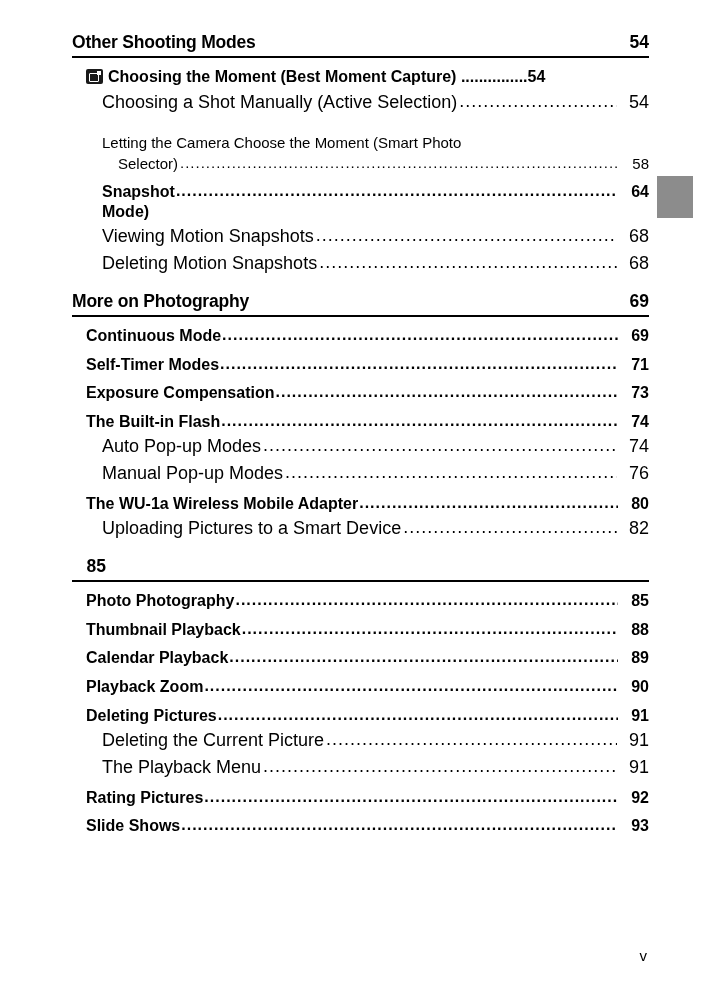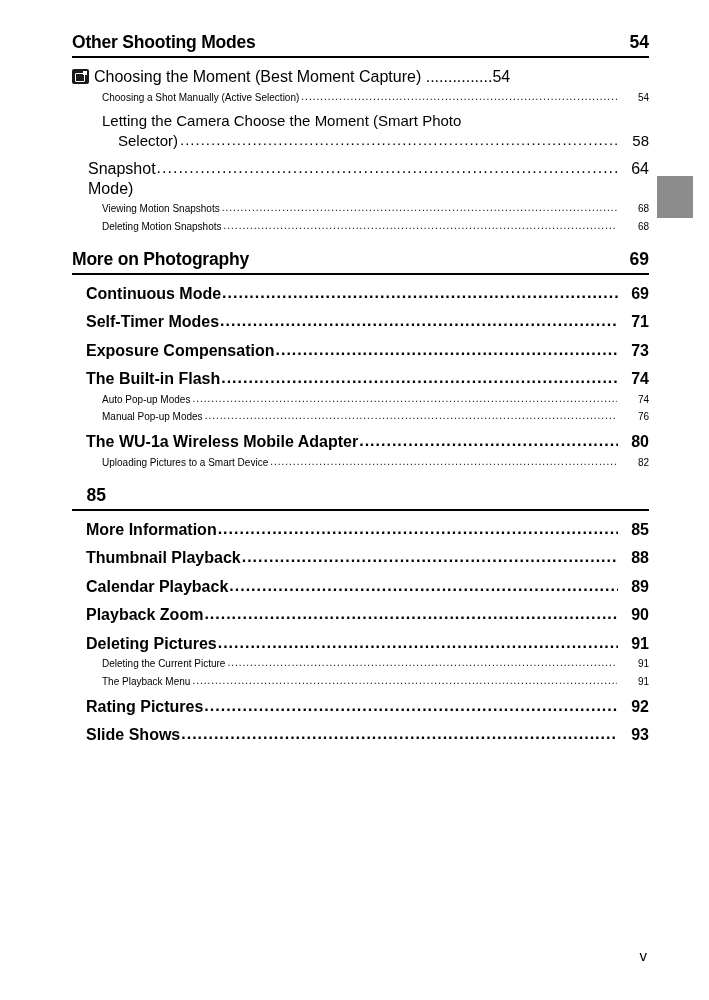"Choosing the Moment (Best Moment" .twoline { font-weight: normal -> bold; margin-left: none -> 14px }
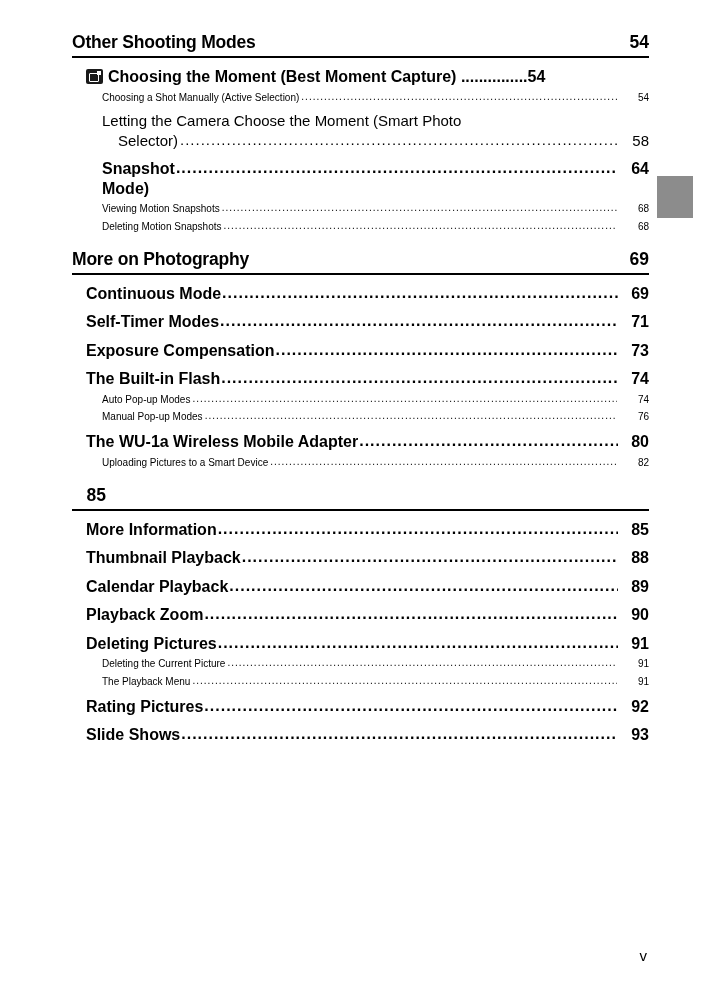"Choosing a Shot Manually (Active" .entry2 { font-size: 10px -> 18px }
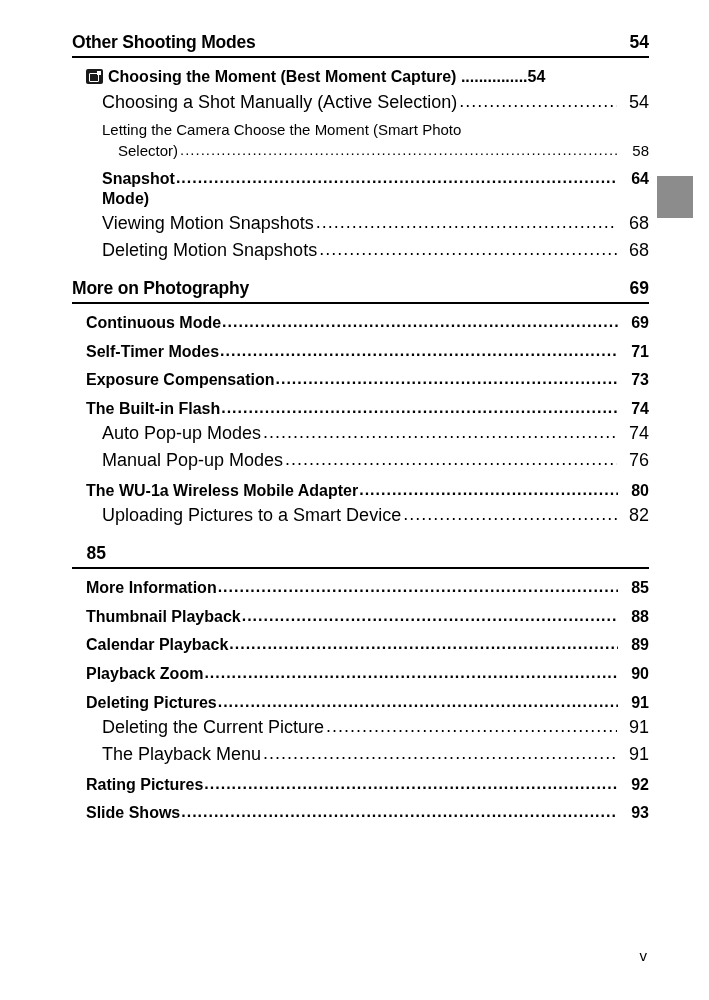"Letting the Camera Choose the" .twoline2 { margin-top: 8px -> 21px }
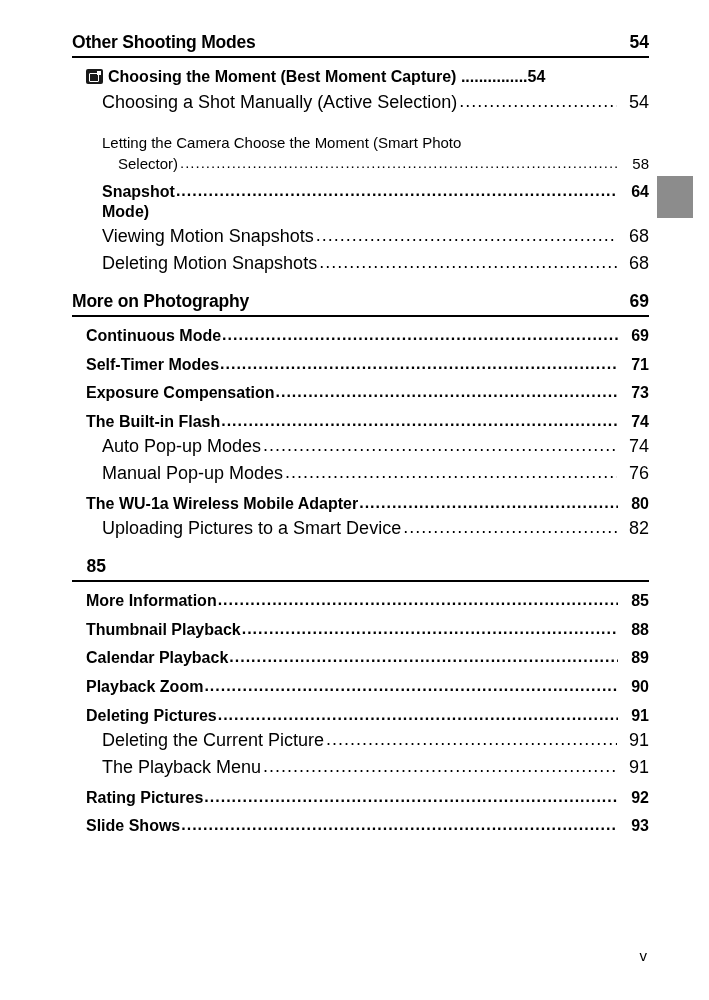"More Information" span.label { text: More Information -> Photo Photography }
